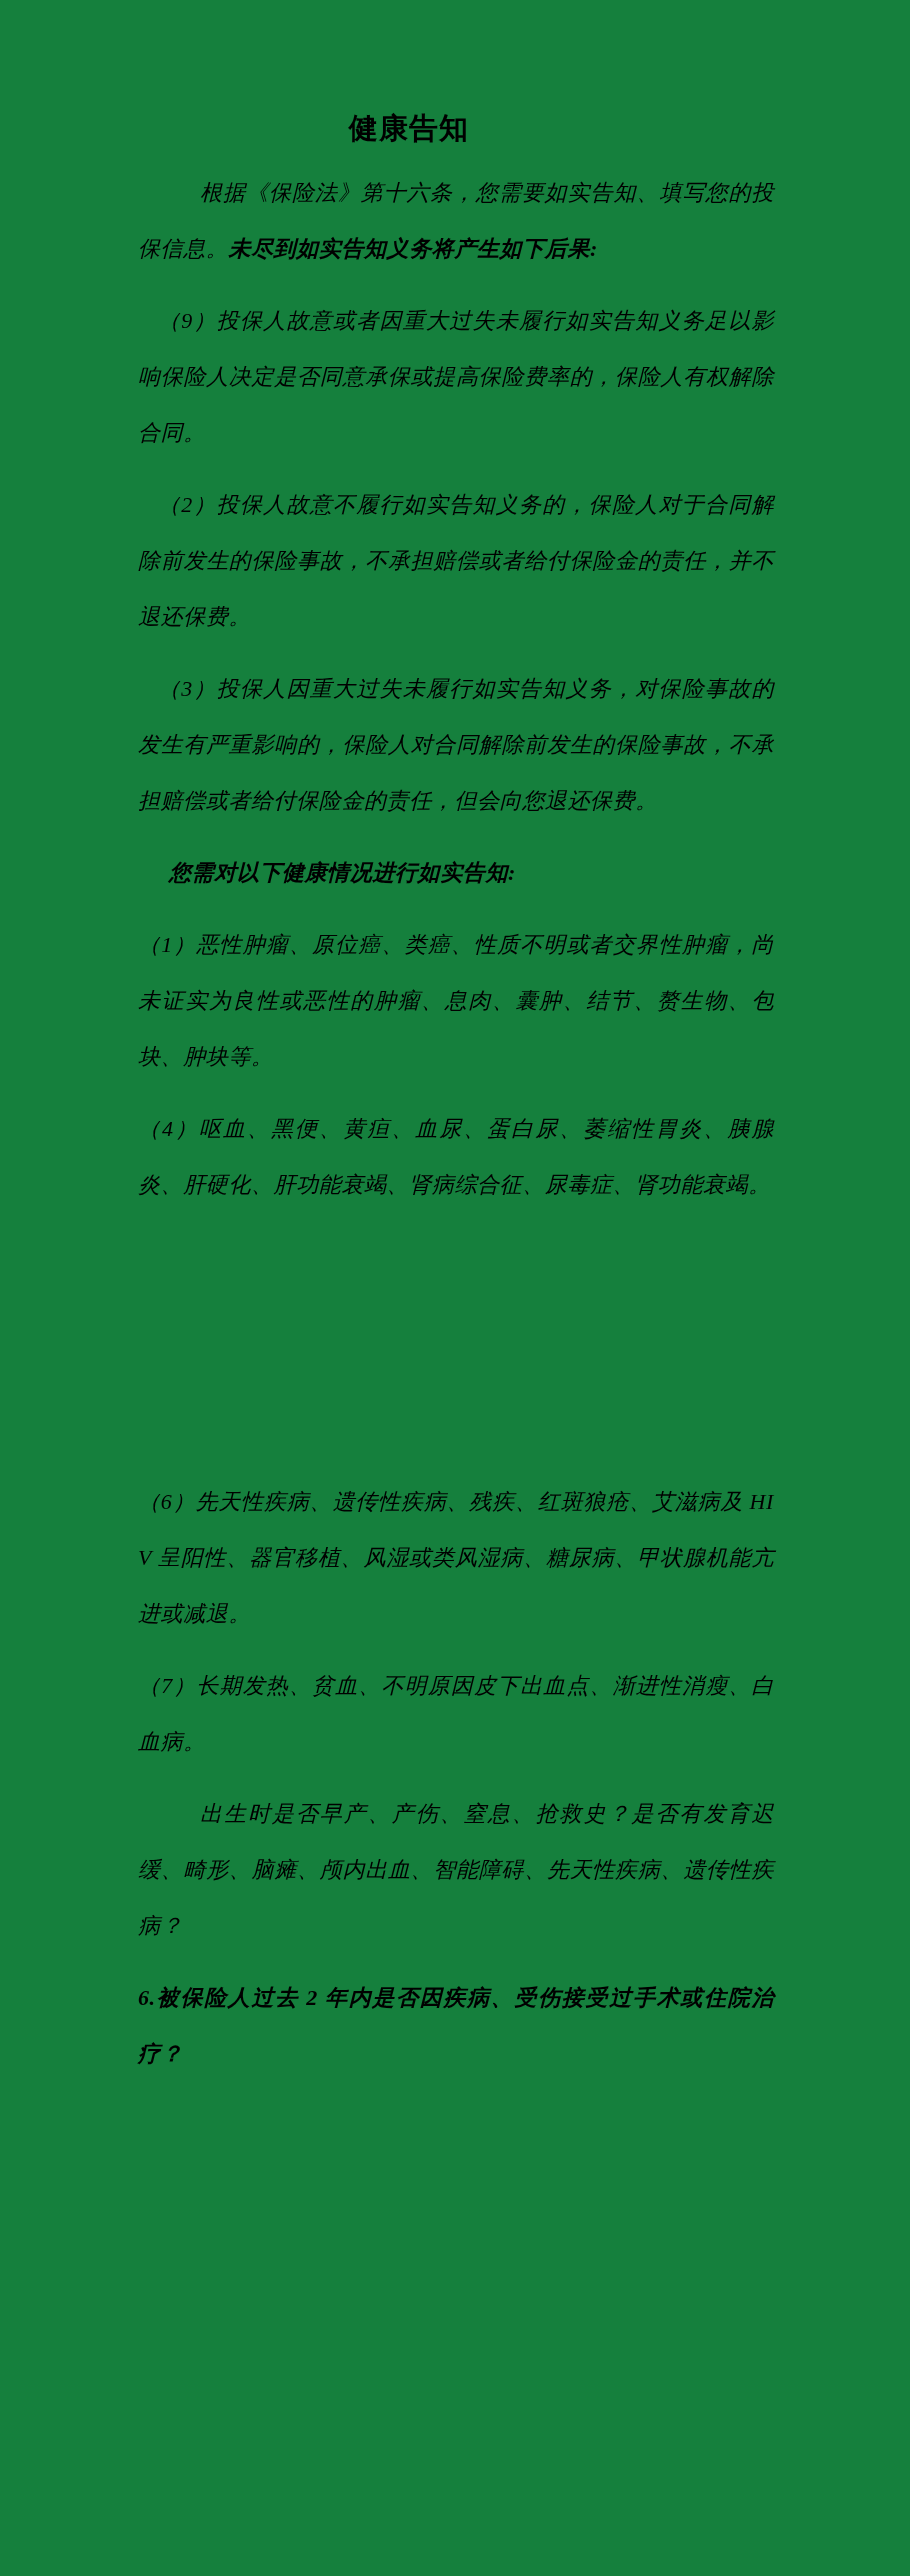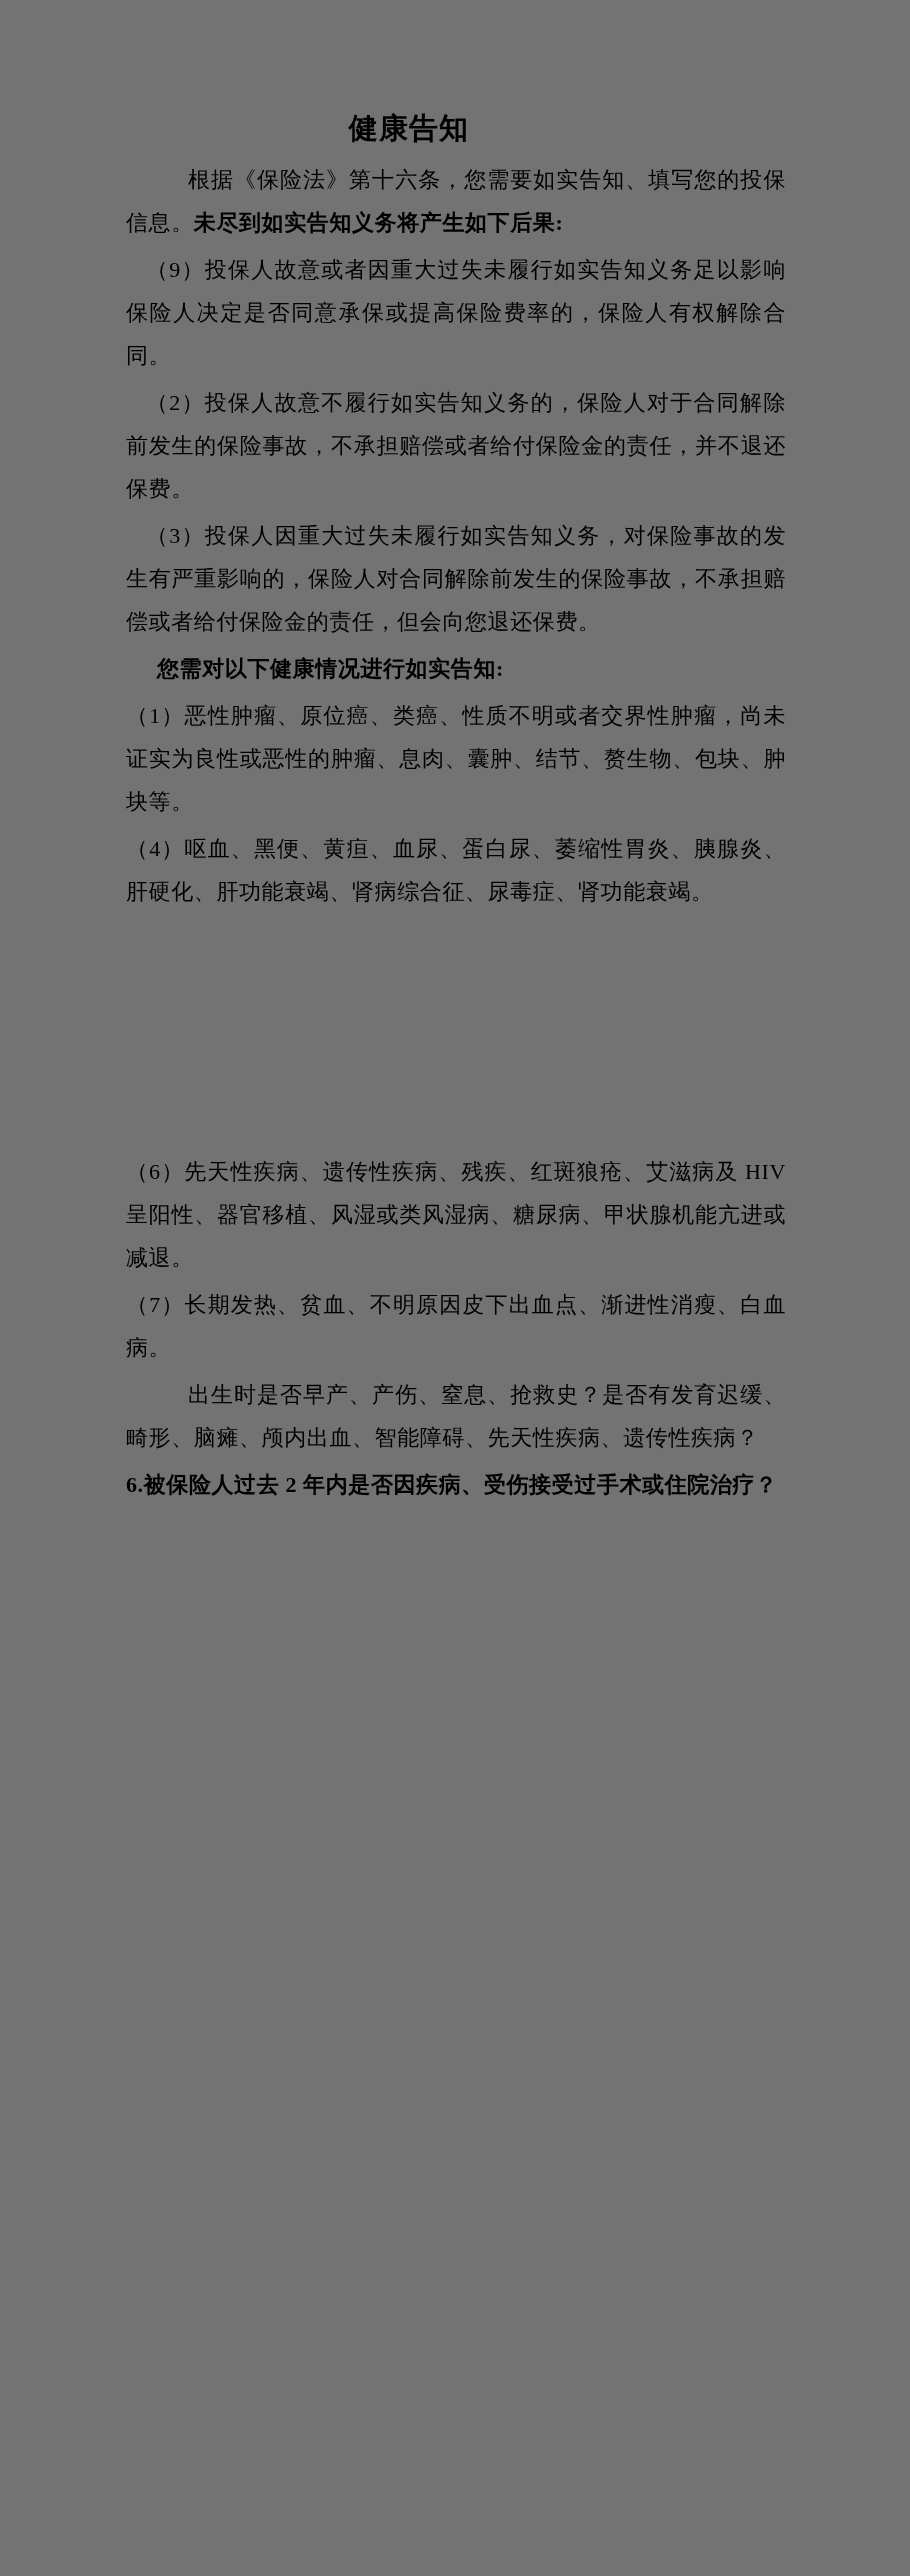"健康告知" .page { background: #737373 -> #15803d }
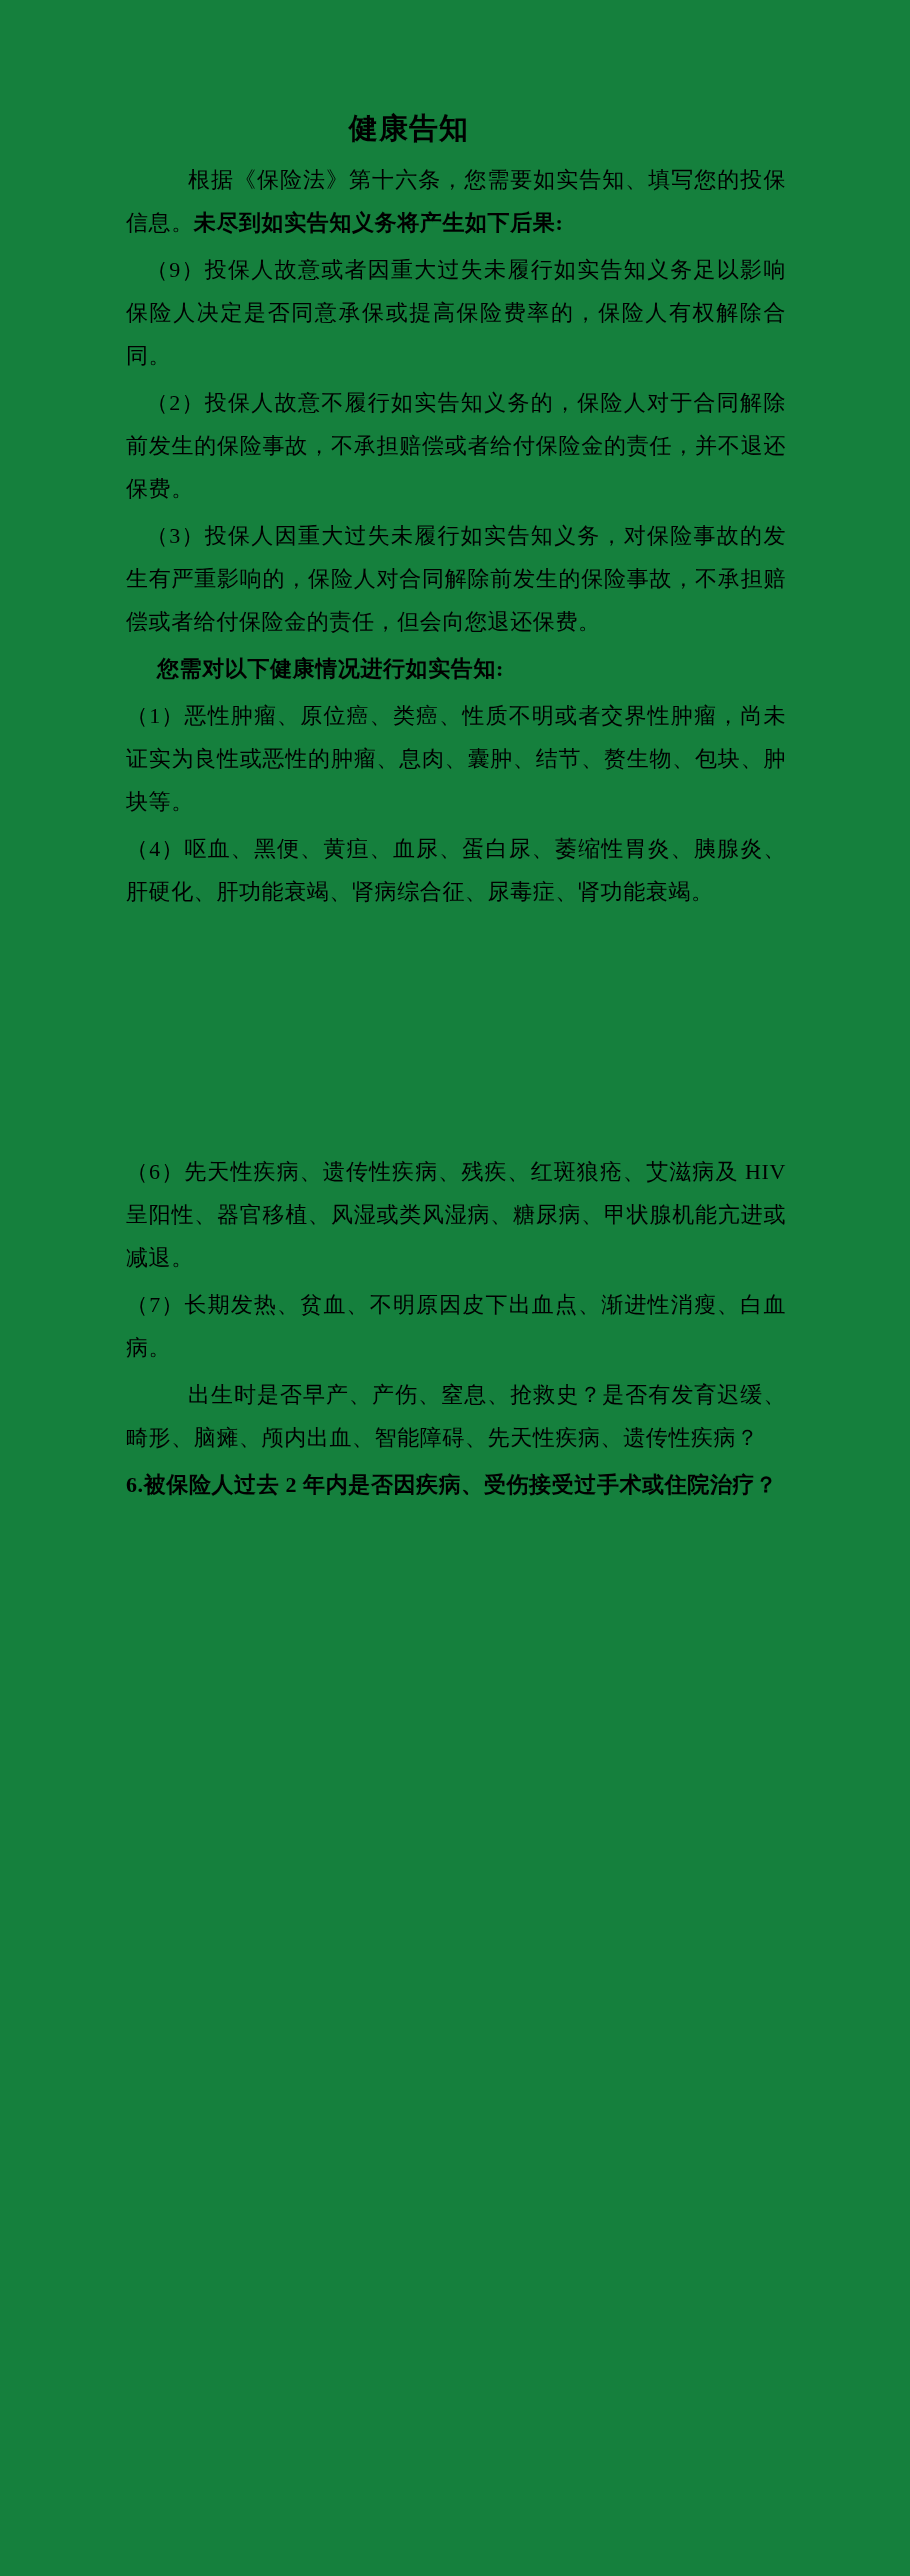"根据《保险法》第十六条，您需要如实告知、填写您的投保信息。未尽到如实告知义务将产" .para { font-style: none -> italic; line-height: 43px -> 56px; margin: 4px -> 16px }
